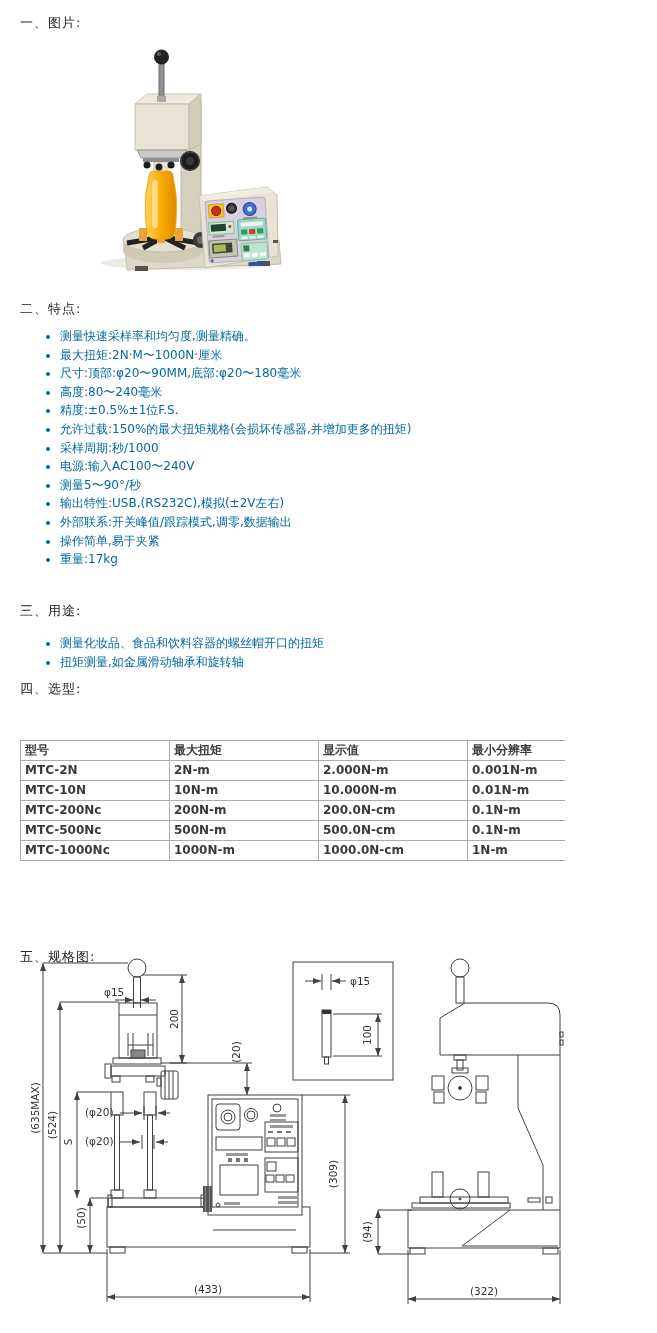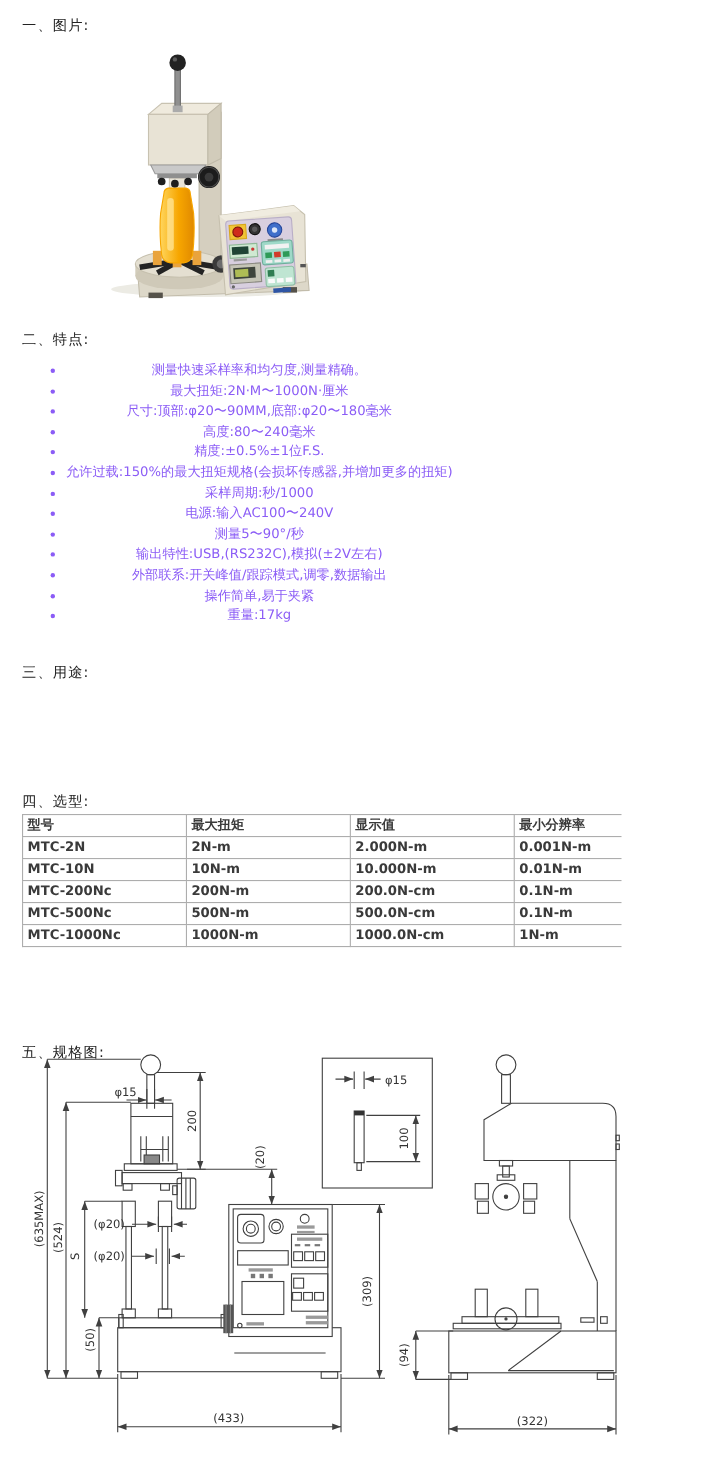"测量快速采样率和均匀度,测量精确。" .blist li { color: #8b5cf6 -> #0369a1; text-align: center -> none }
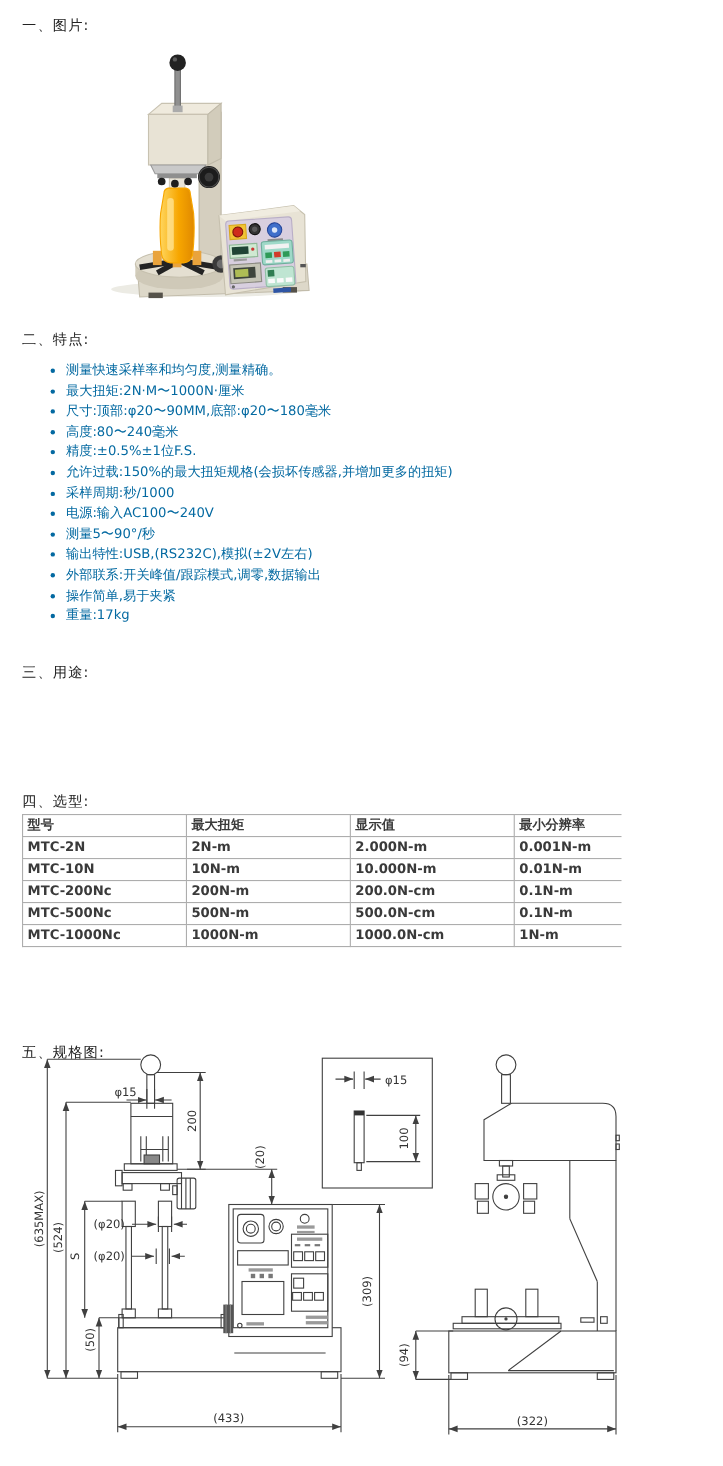"测量化妆品、食品和饮料容器的螺丝帽开口的扭矩" ul.blist { html: none -> <ul> <li>测量化妆品、食品和饮料容器的螺丝帽开口的扭矩</li> <li>扭矩测量,如金属滑动轴承和旋转轴</li> </ul> }
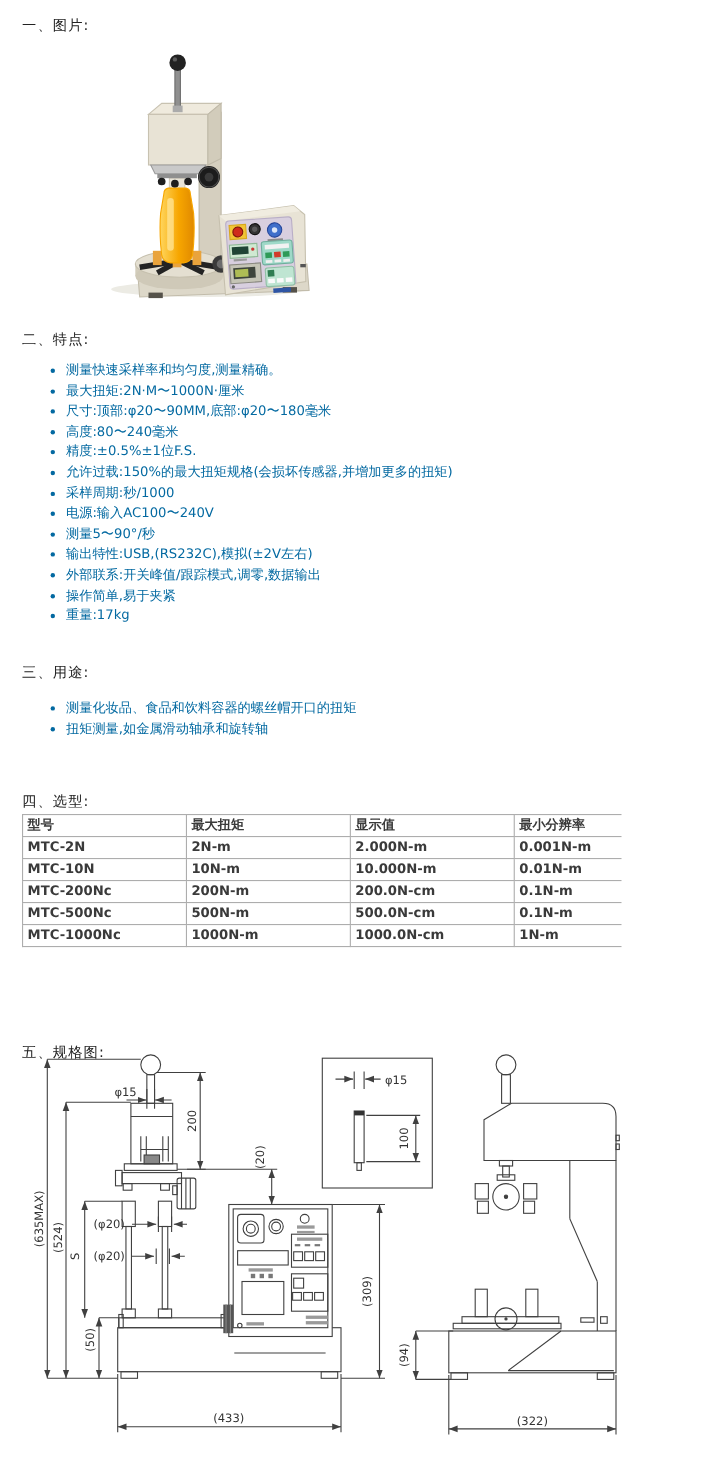"四、选型:" h2.sec-heading { top: 720px -> 680px }
